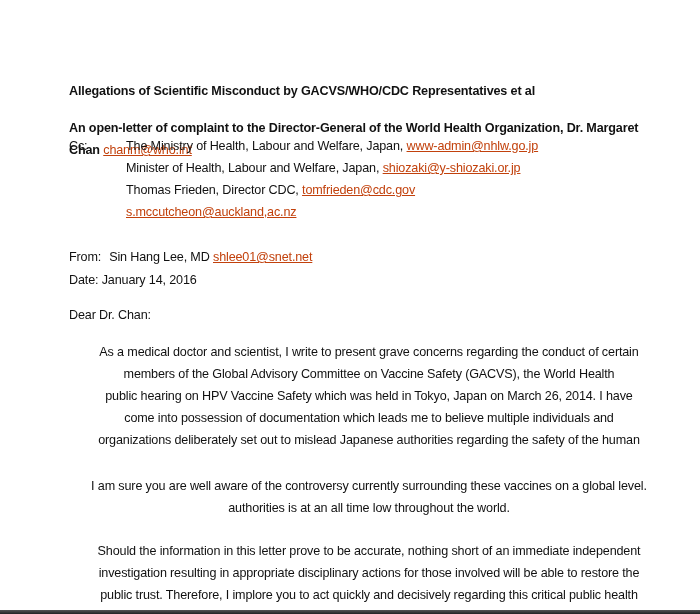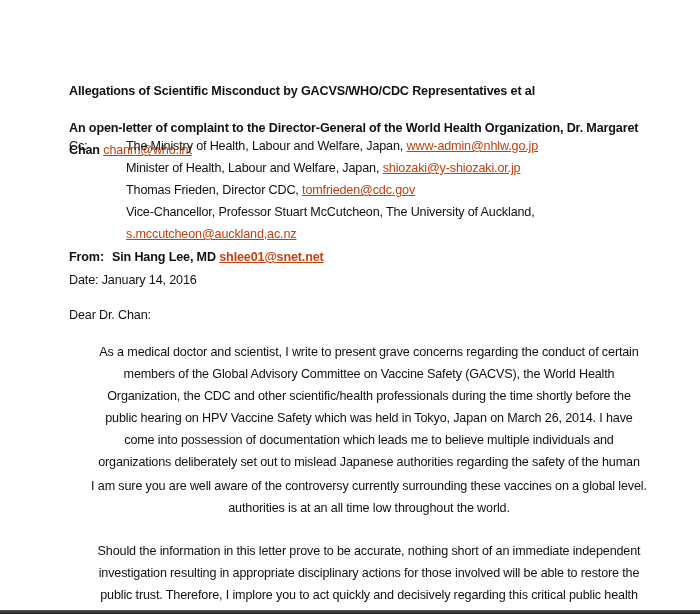"Vice-Chancellor, Professor Stuart" div.cc-line { html: <div><span>Vice-Chancellor, Professor Stuart McCutcheon, The University of Auckland,</span></div> -> none }
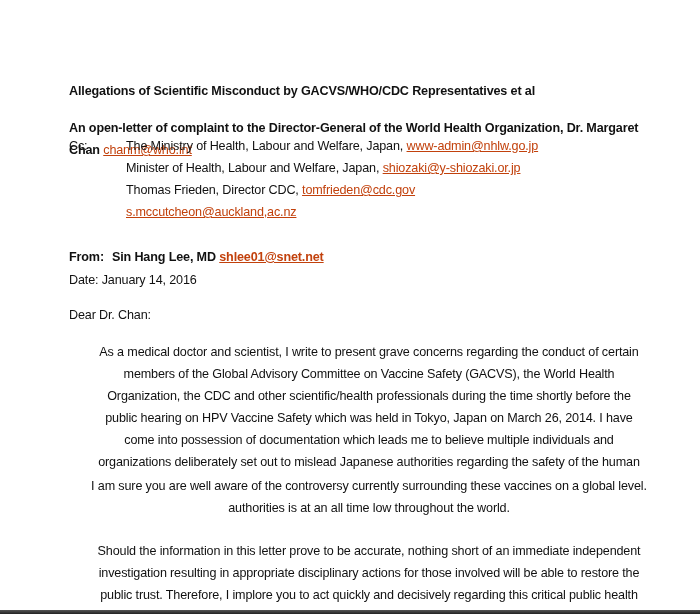"From: Sin Hang Lee, MD" .from { font-weight: bold -> none }
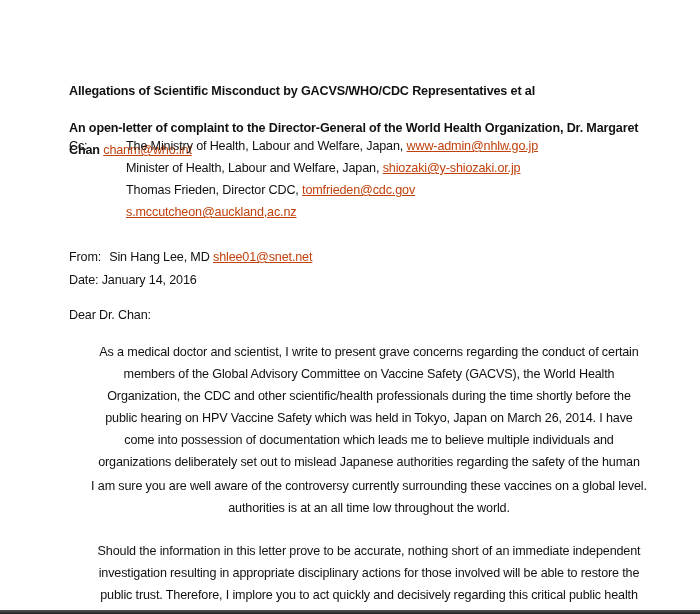"Organization, the CDC and other" div.pline { html: <div>Organization, the CDC and other scientific/health professionals during the time shortly before the</div> -> none }
